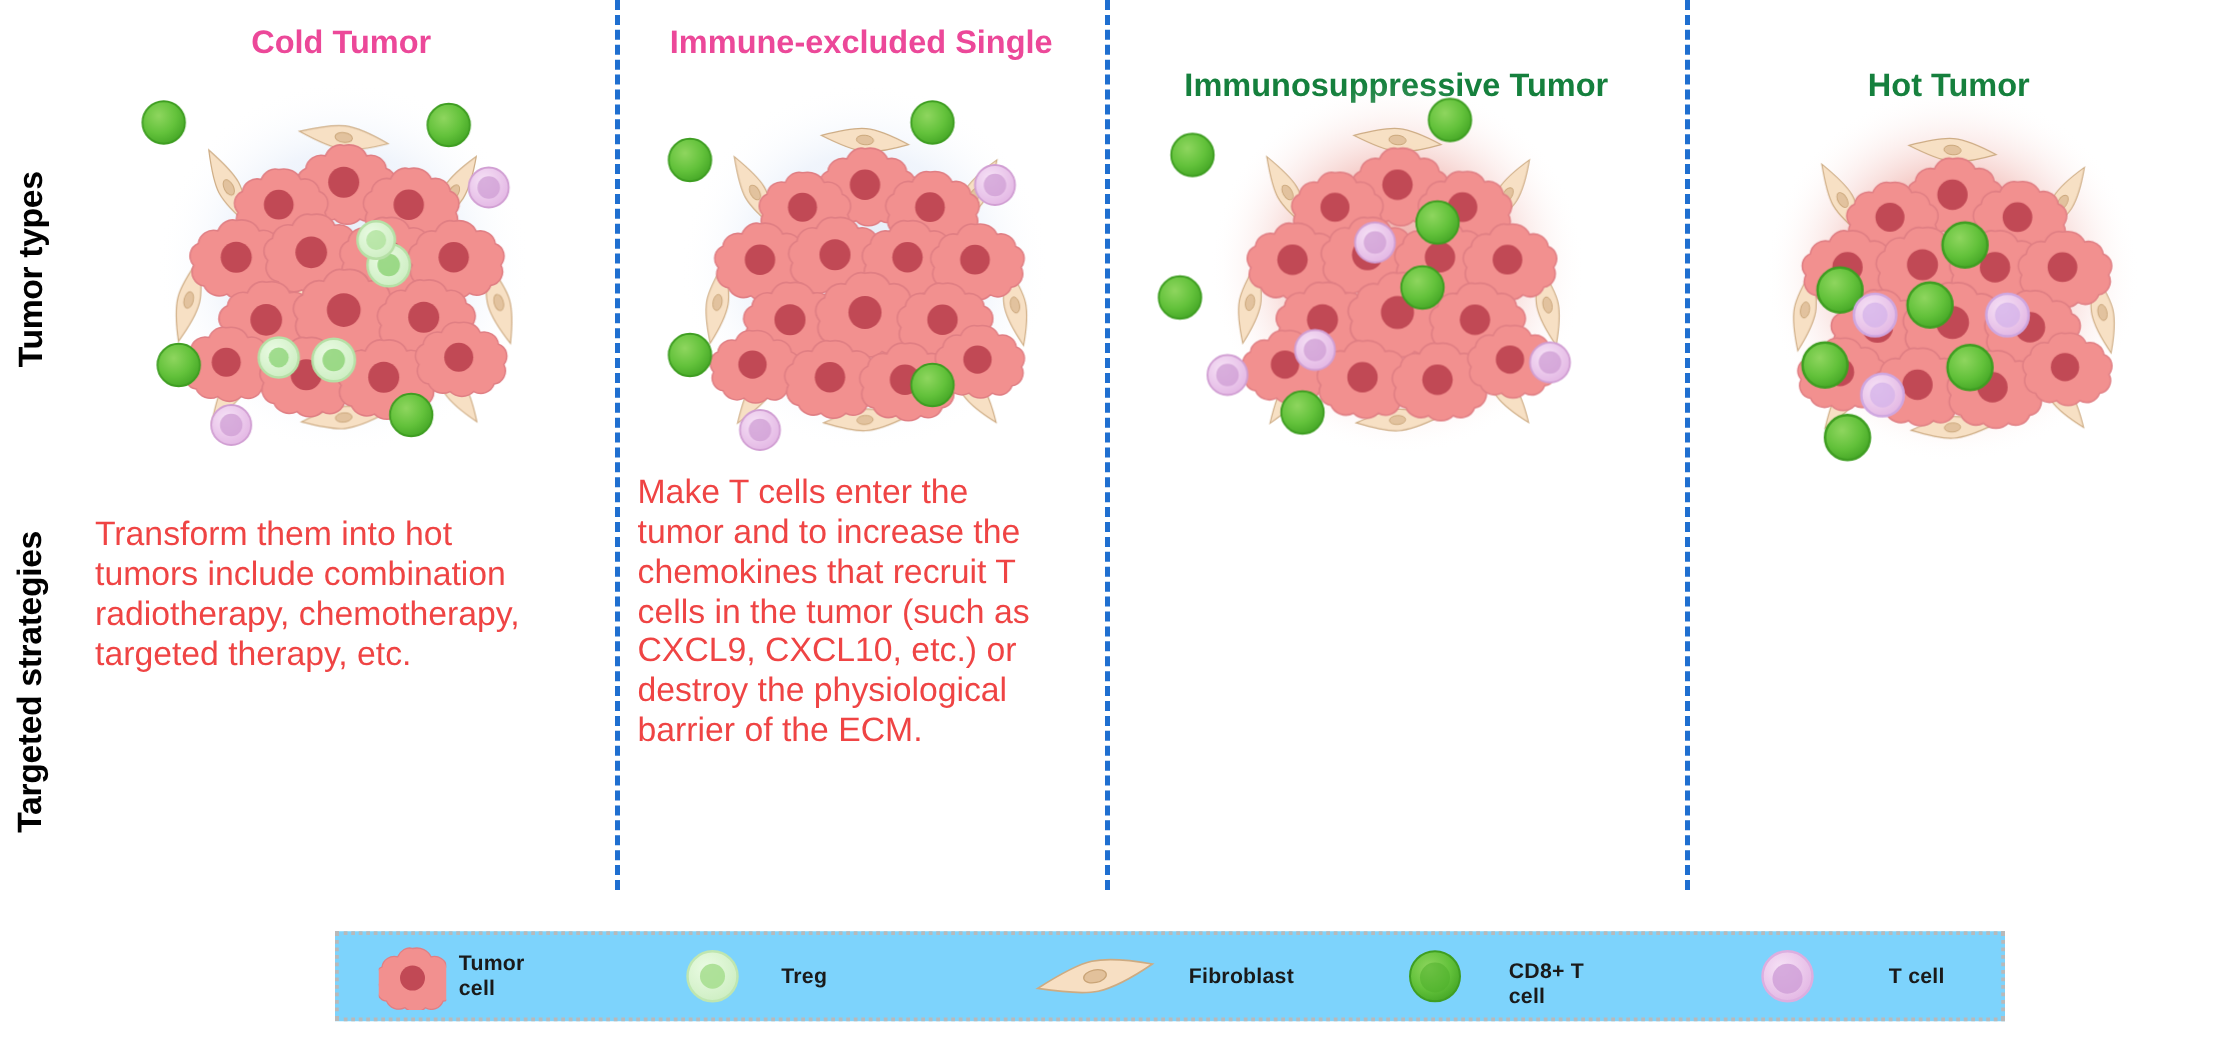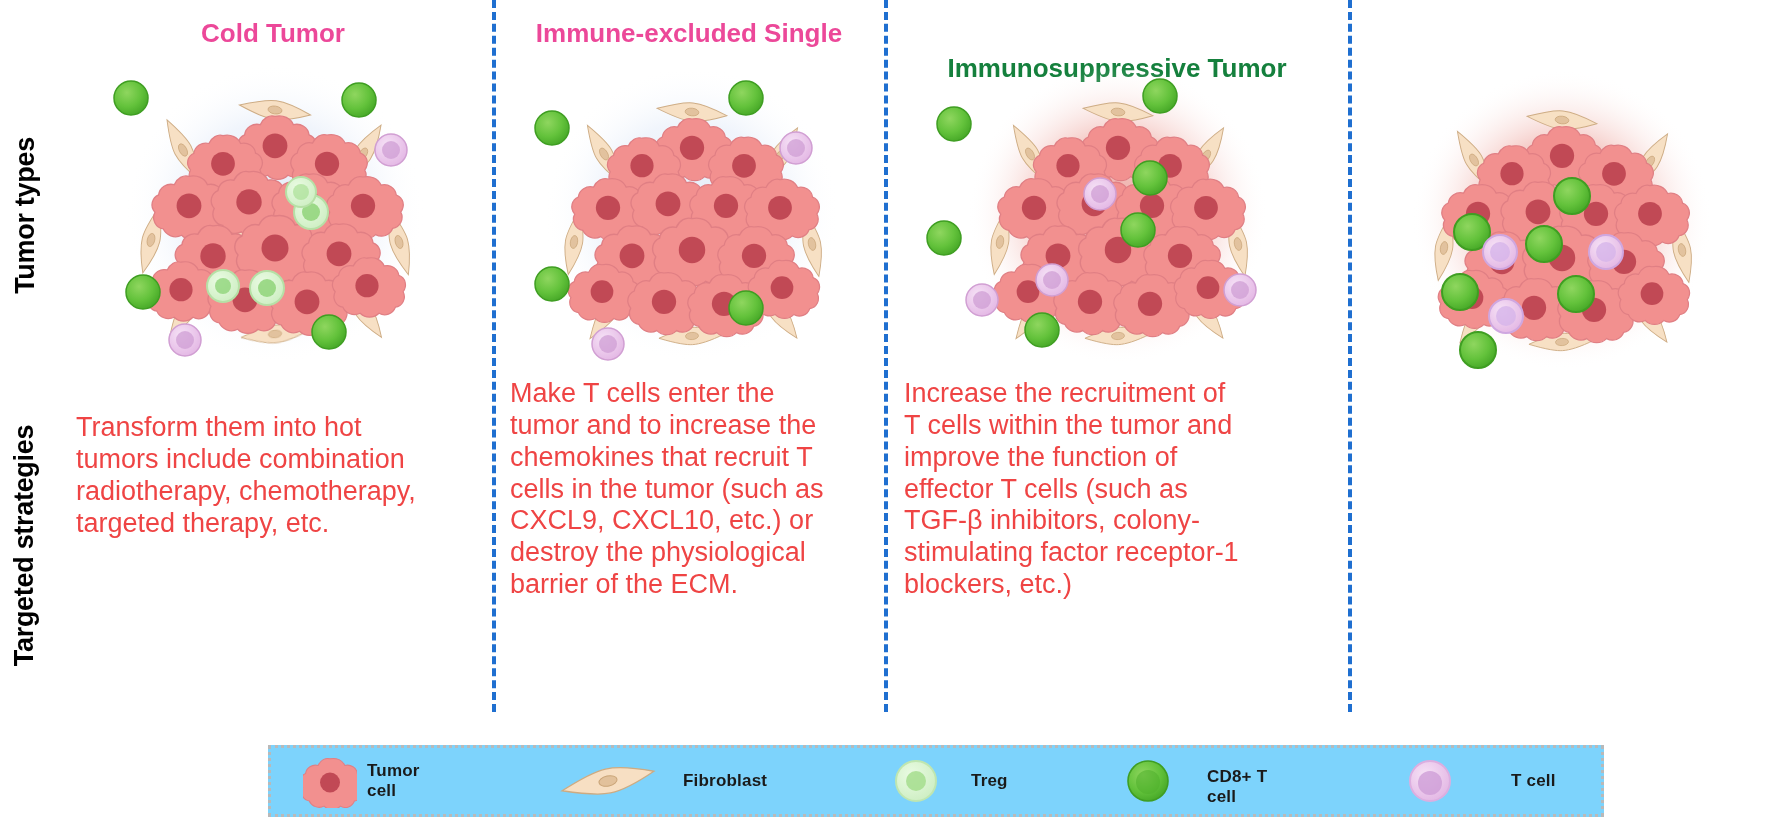"Hot Tumor" div.col-title { html: none -> <div>Hot Tumor</div> }
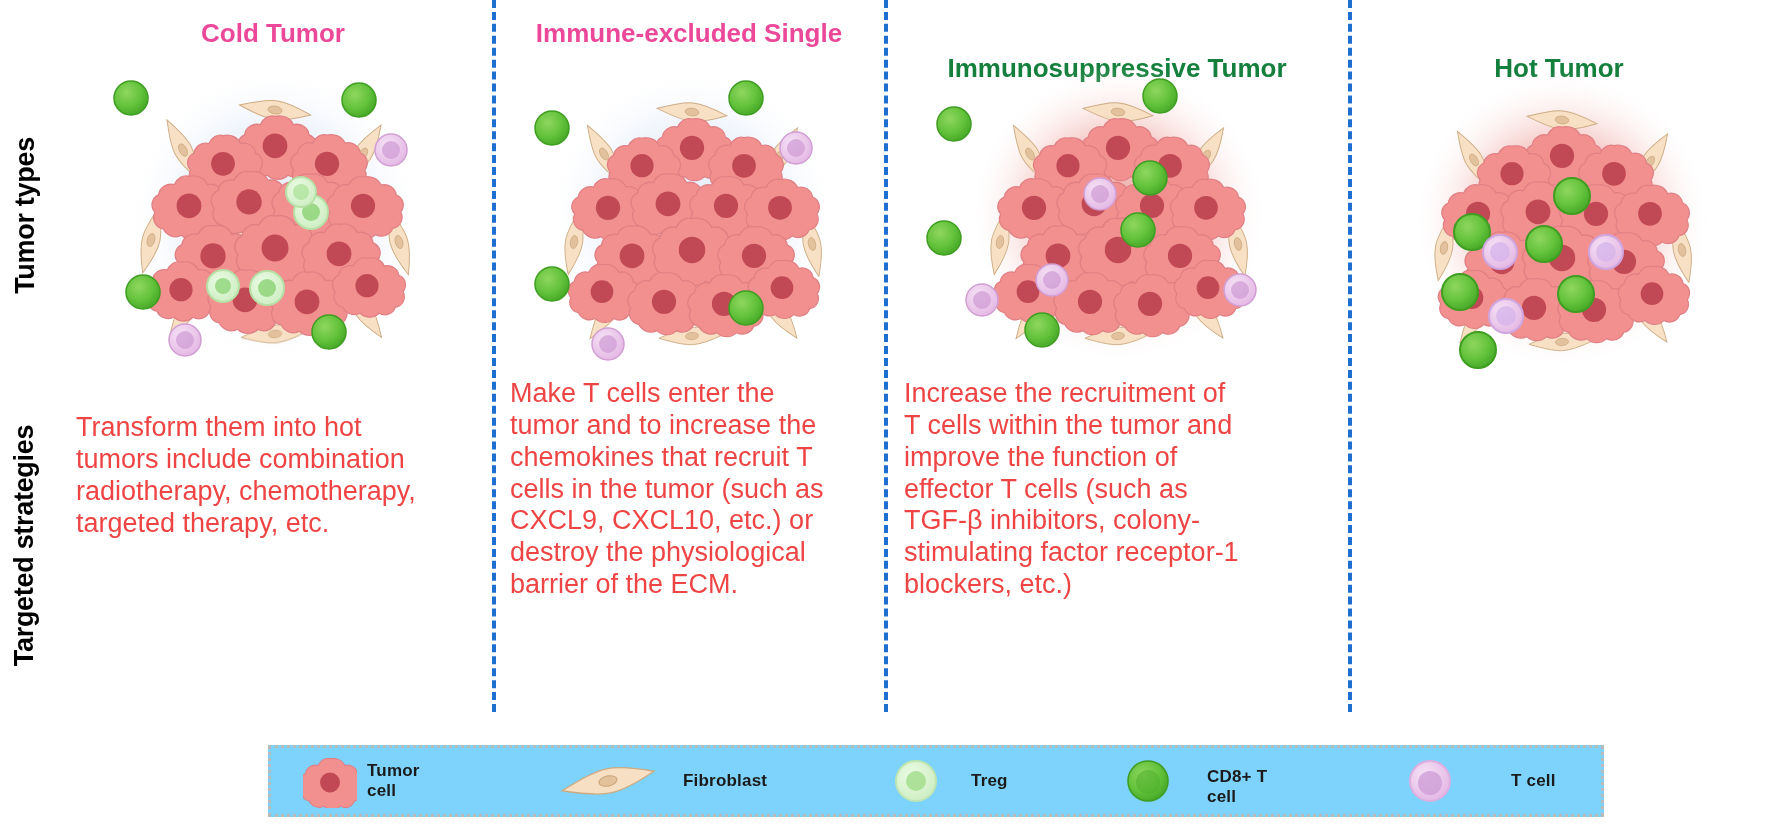"Increase the recruitment of" div.strategy { html: <div>Increase the recruitment of T cells within the tumor and improve the function of effector T cells (such as TGF-β inhibitors, colony- stimulating factor receptor-1 blockers, etc.)</div> -> none }
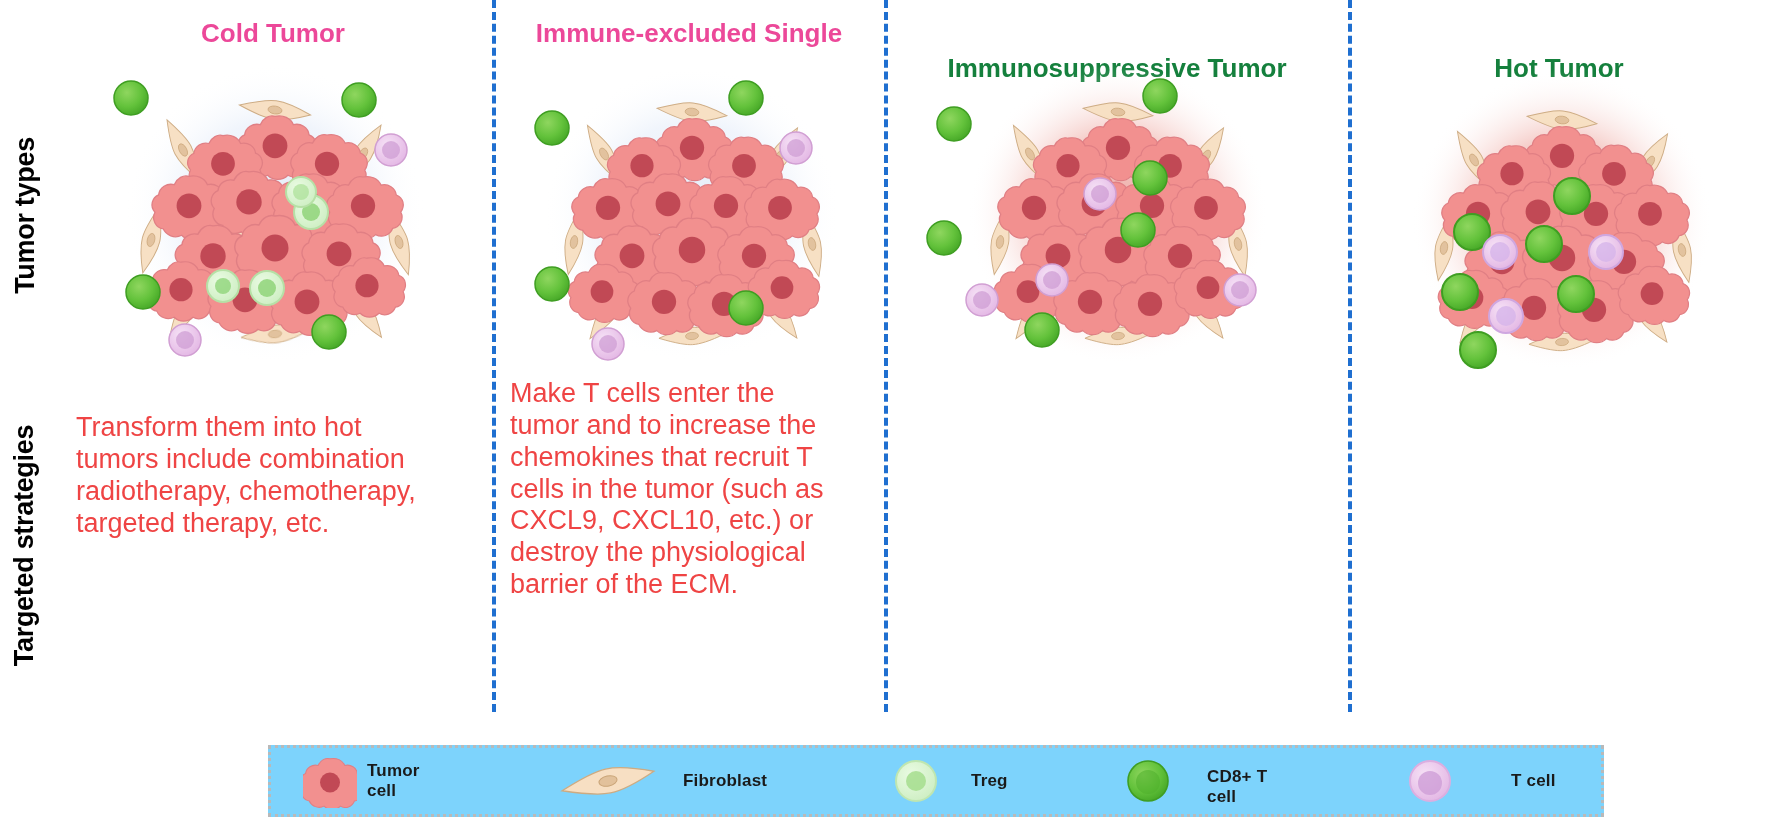"Fibroblast" div.legend-item { order: before "Treg" -> after "Treg" }
